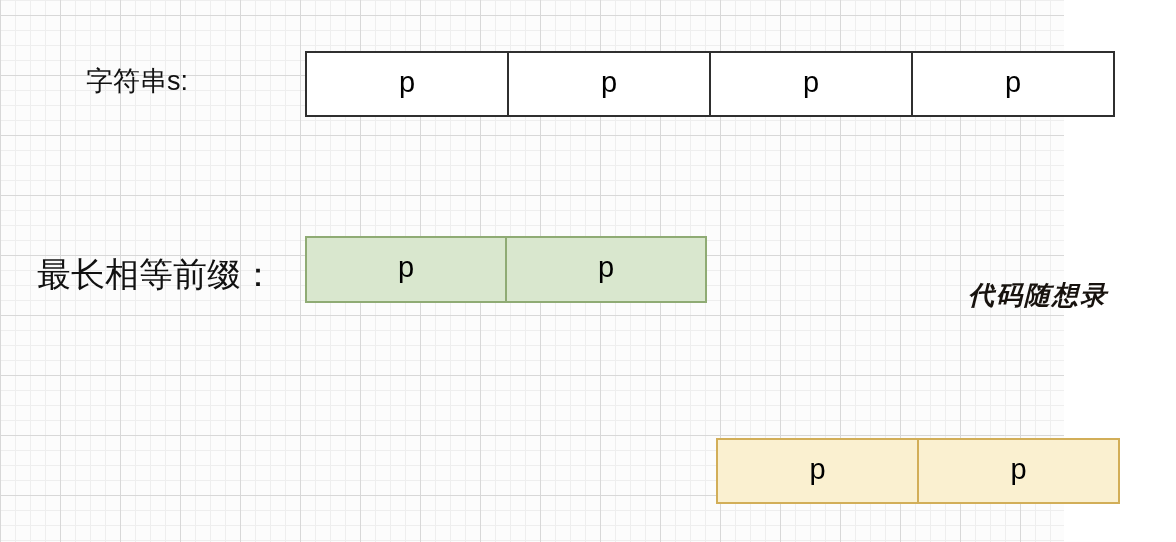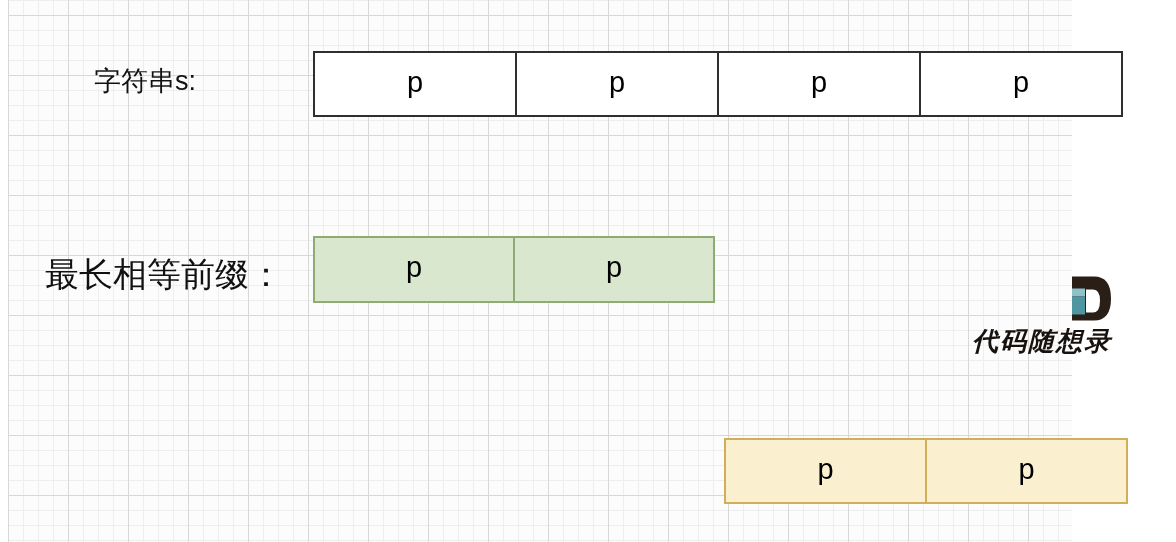"字符串s:" .canvas { margin-left: 8px -> none }
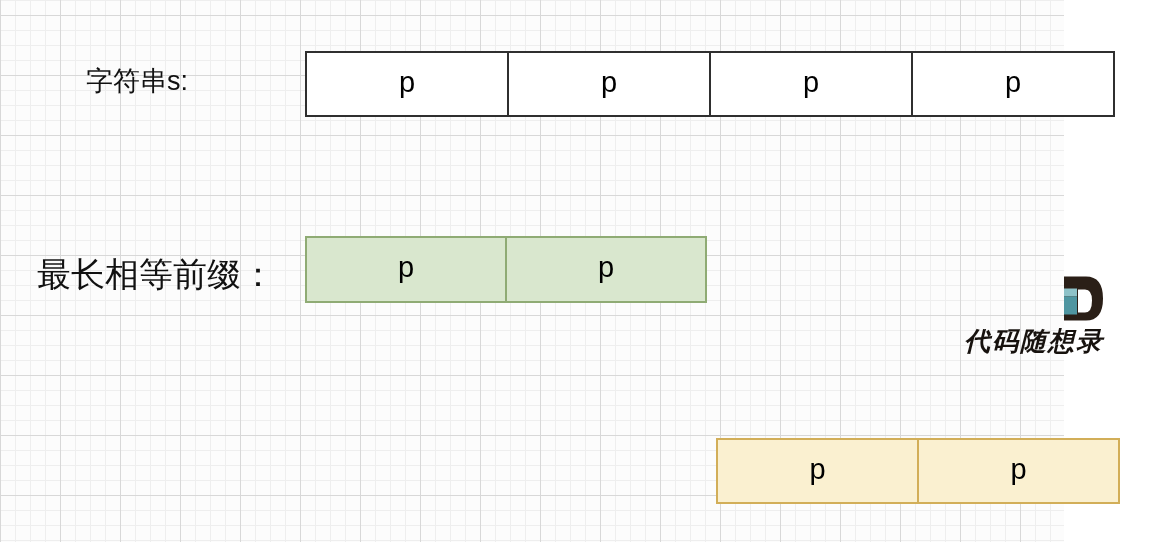"代码随想录" .logo { align-items: flex-end -> flex-start; flex-direction: column -> row; gap: none -> 20px }
